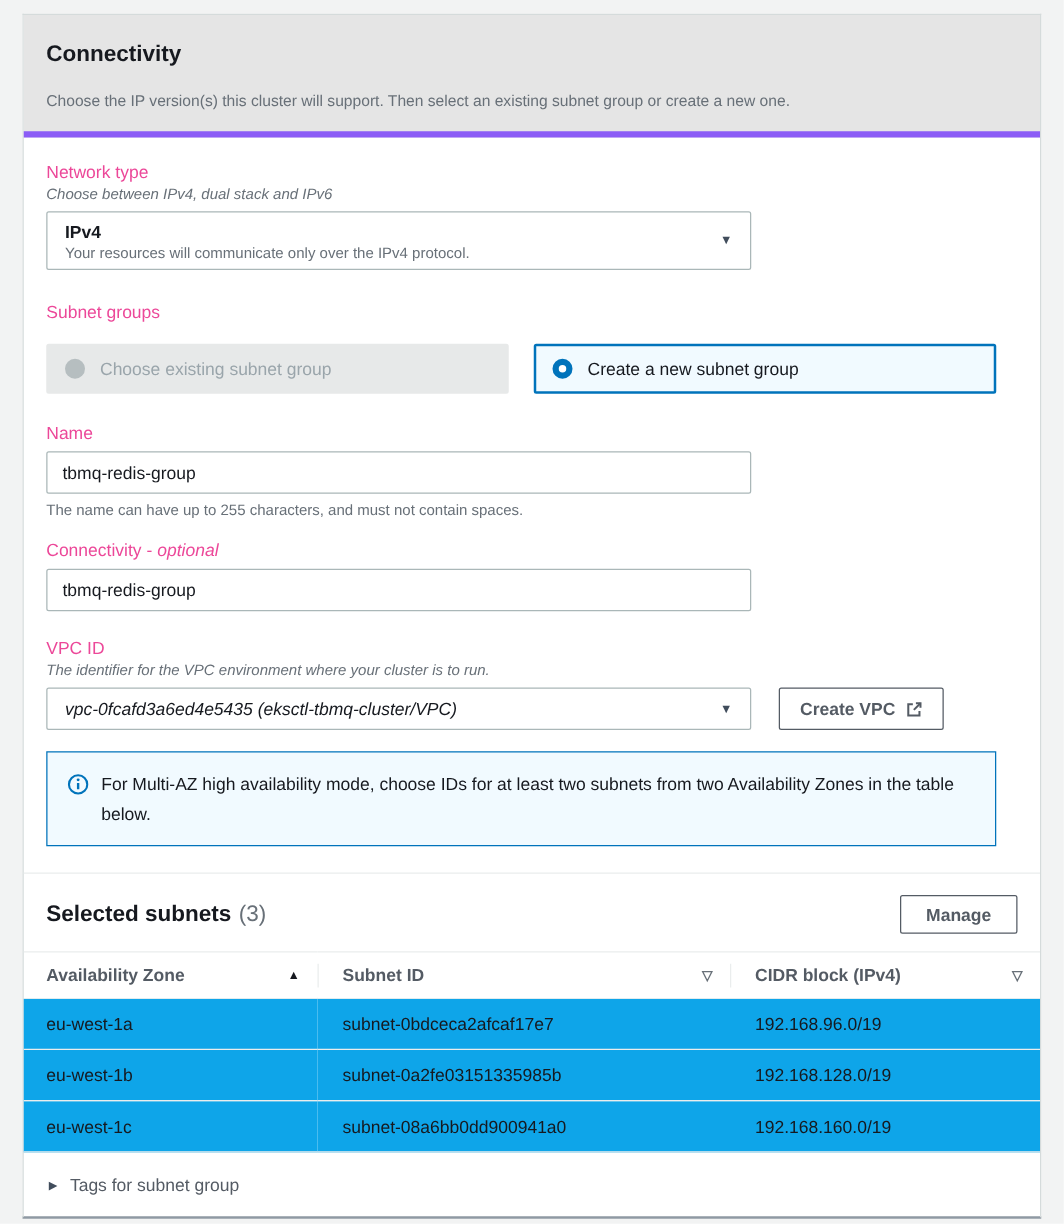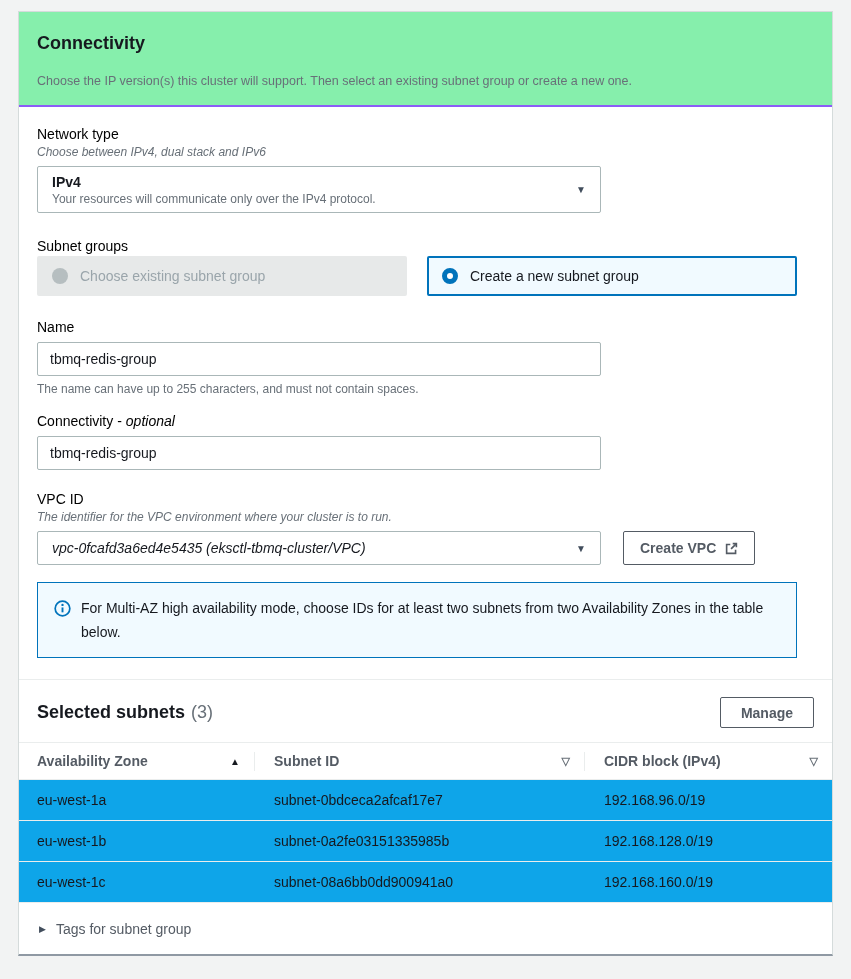"Connectivity" .card-header { background: #86efac -> #e5e5e5; border-bottom: 2px solid #8b5cf6 -> 5px solid #8b5cf6 }
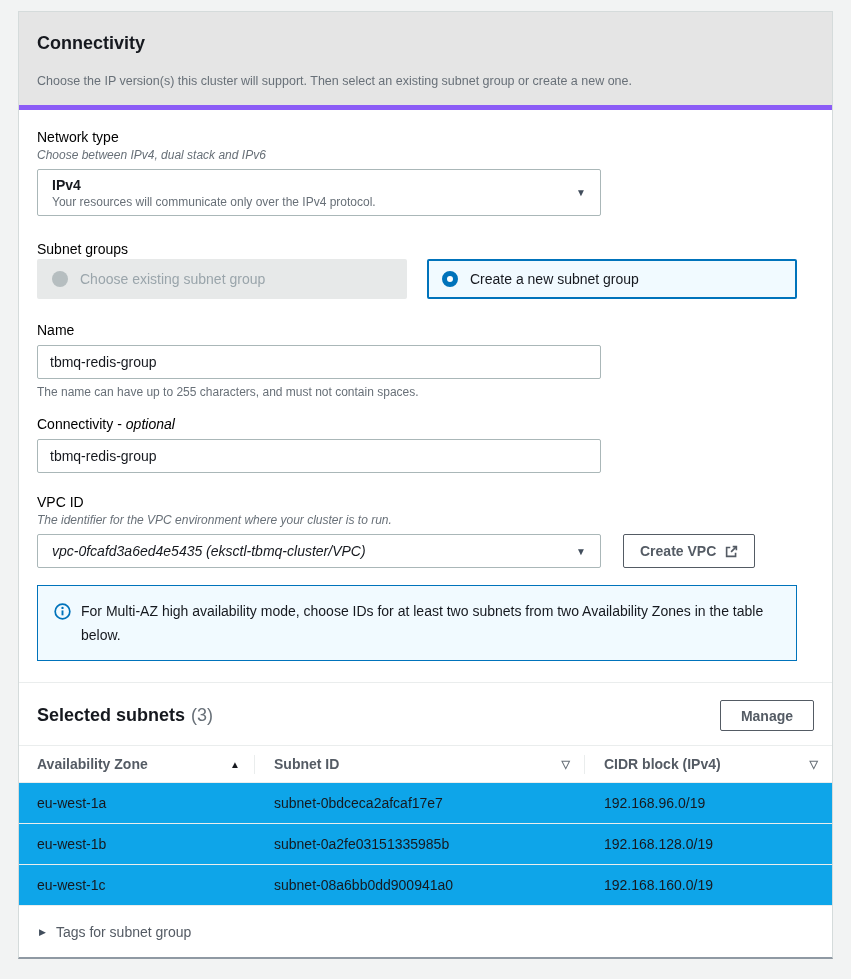"Network type" .f-label { color: #000000 -> #ec4899 }
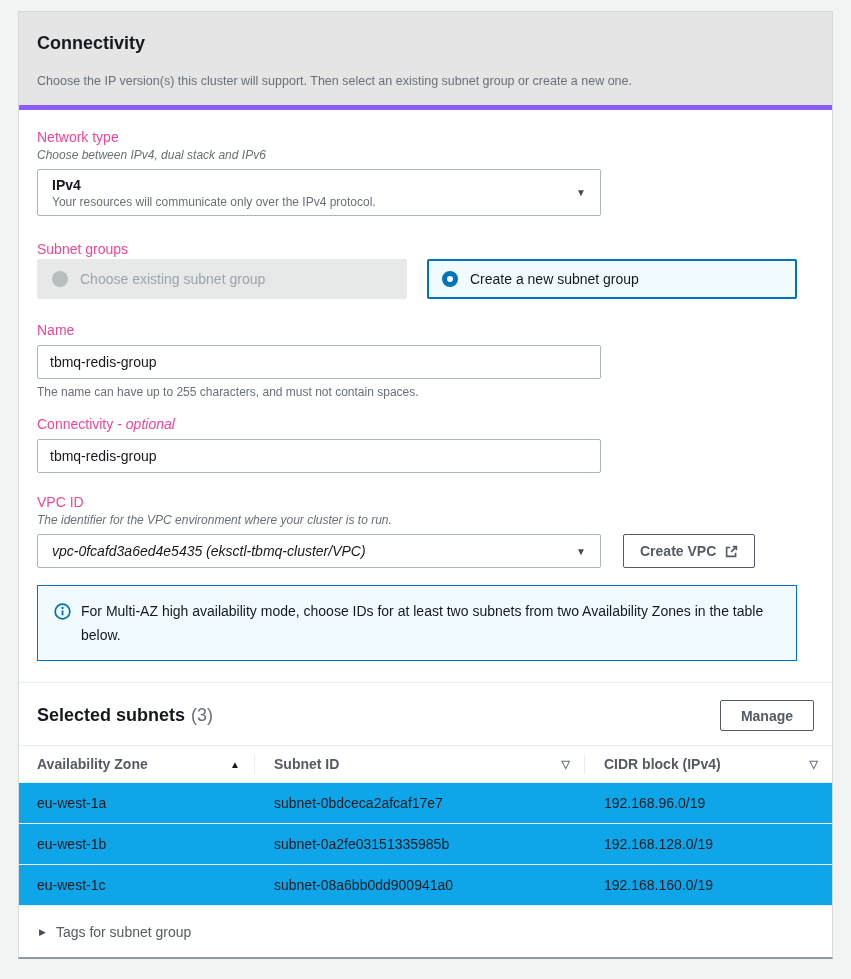"Choose existing subnet group" .tiles { margin-top: 2px -> 18px }
